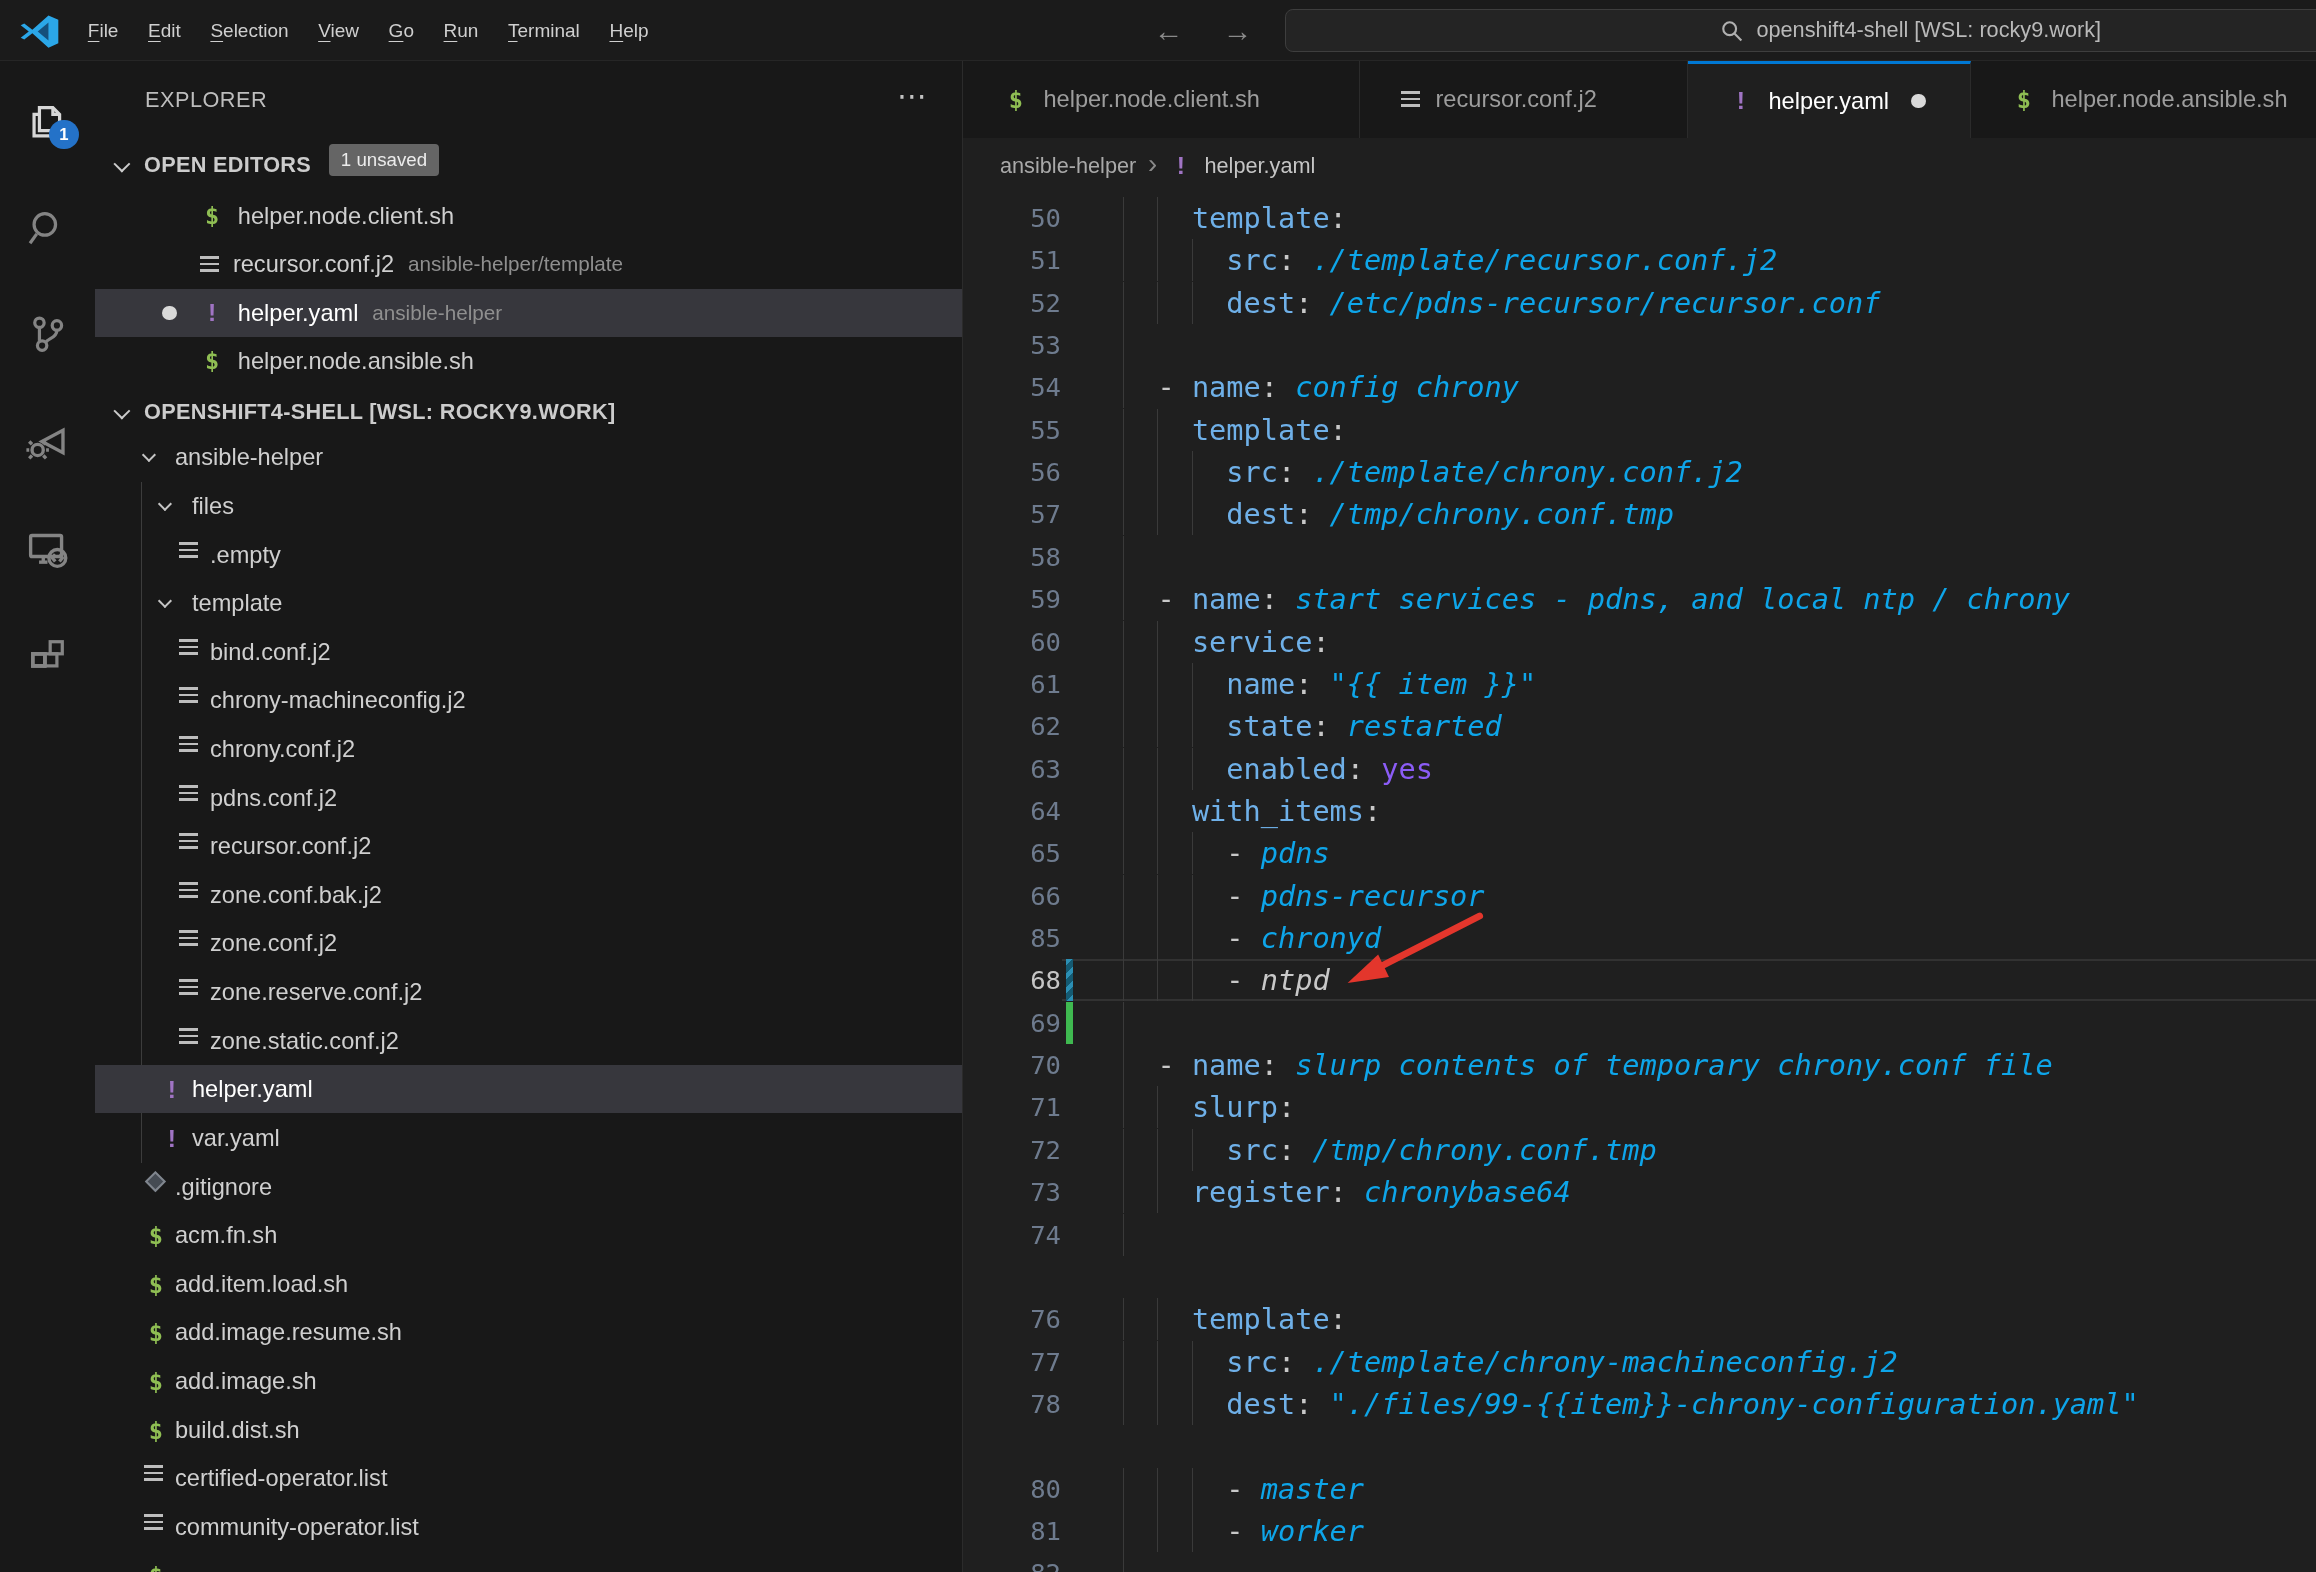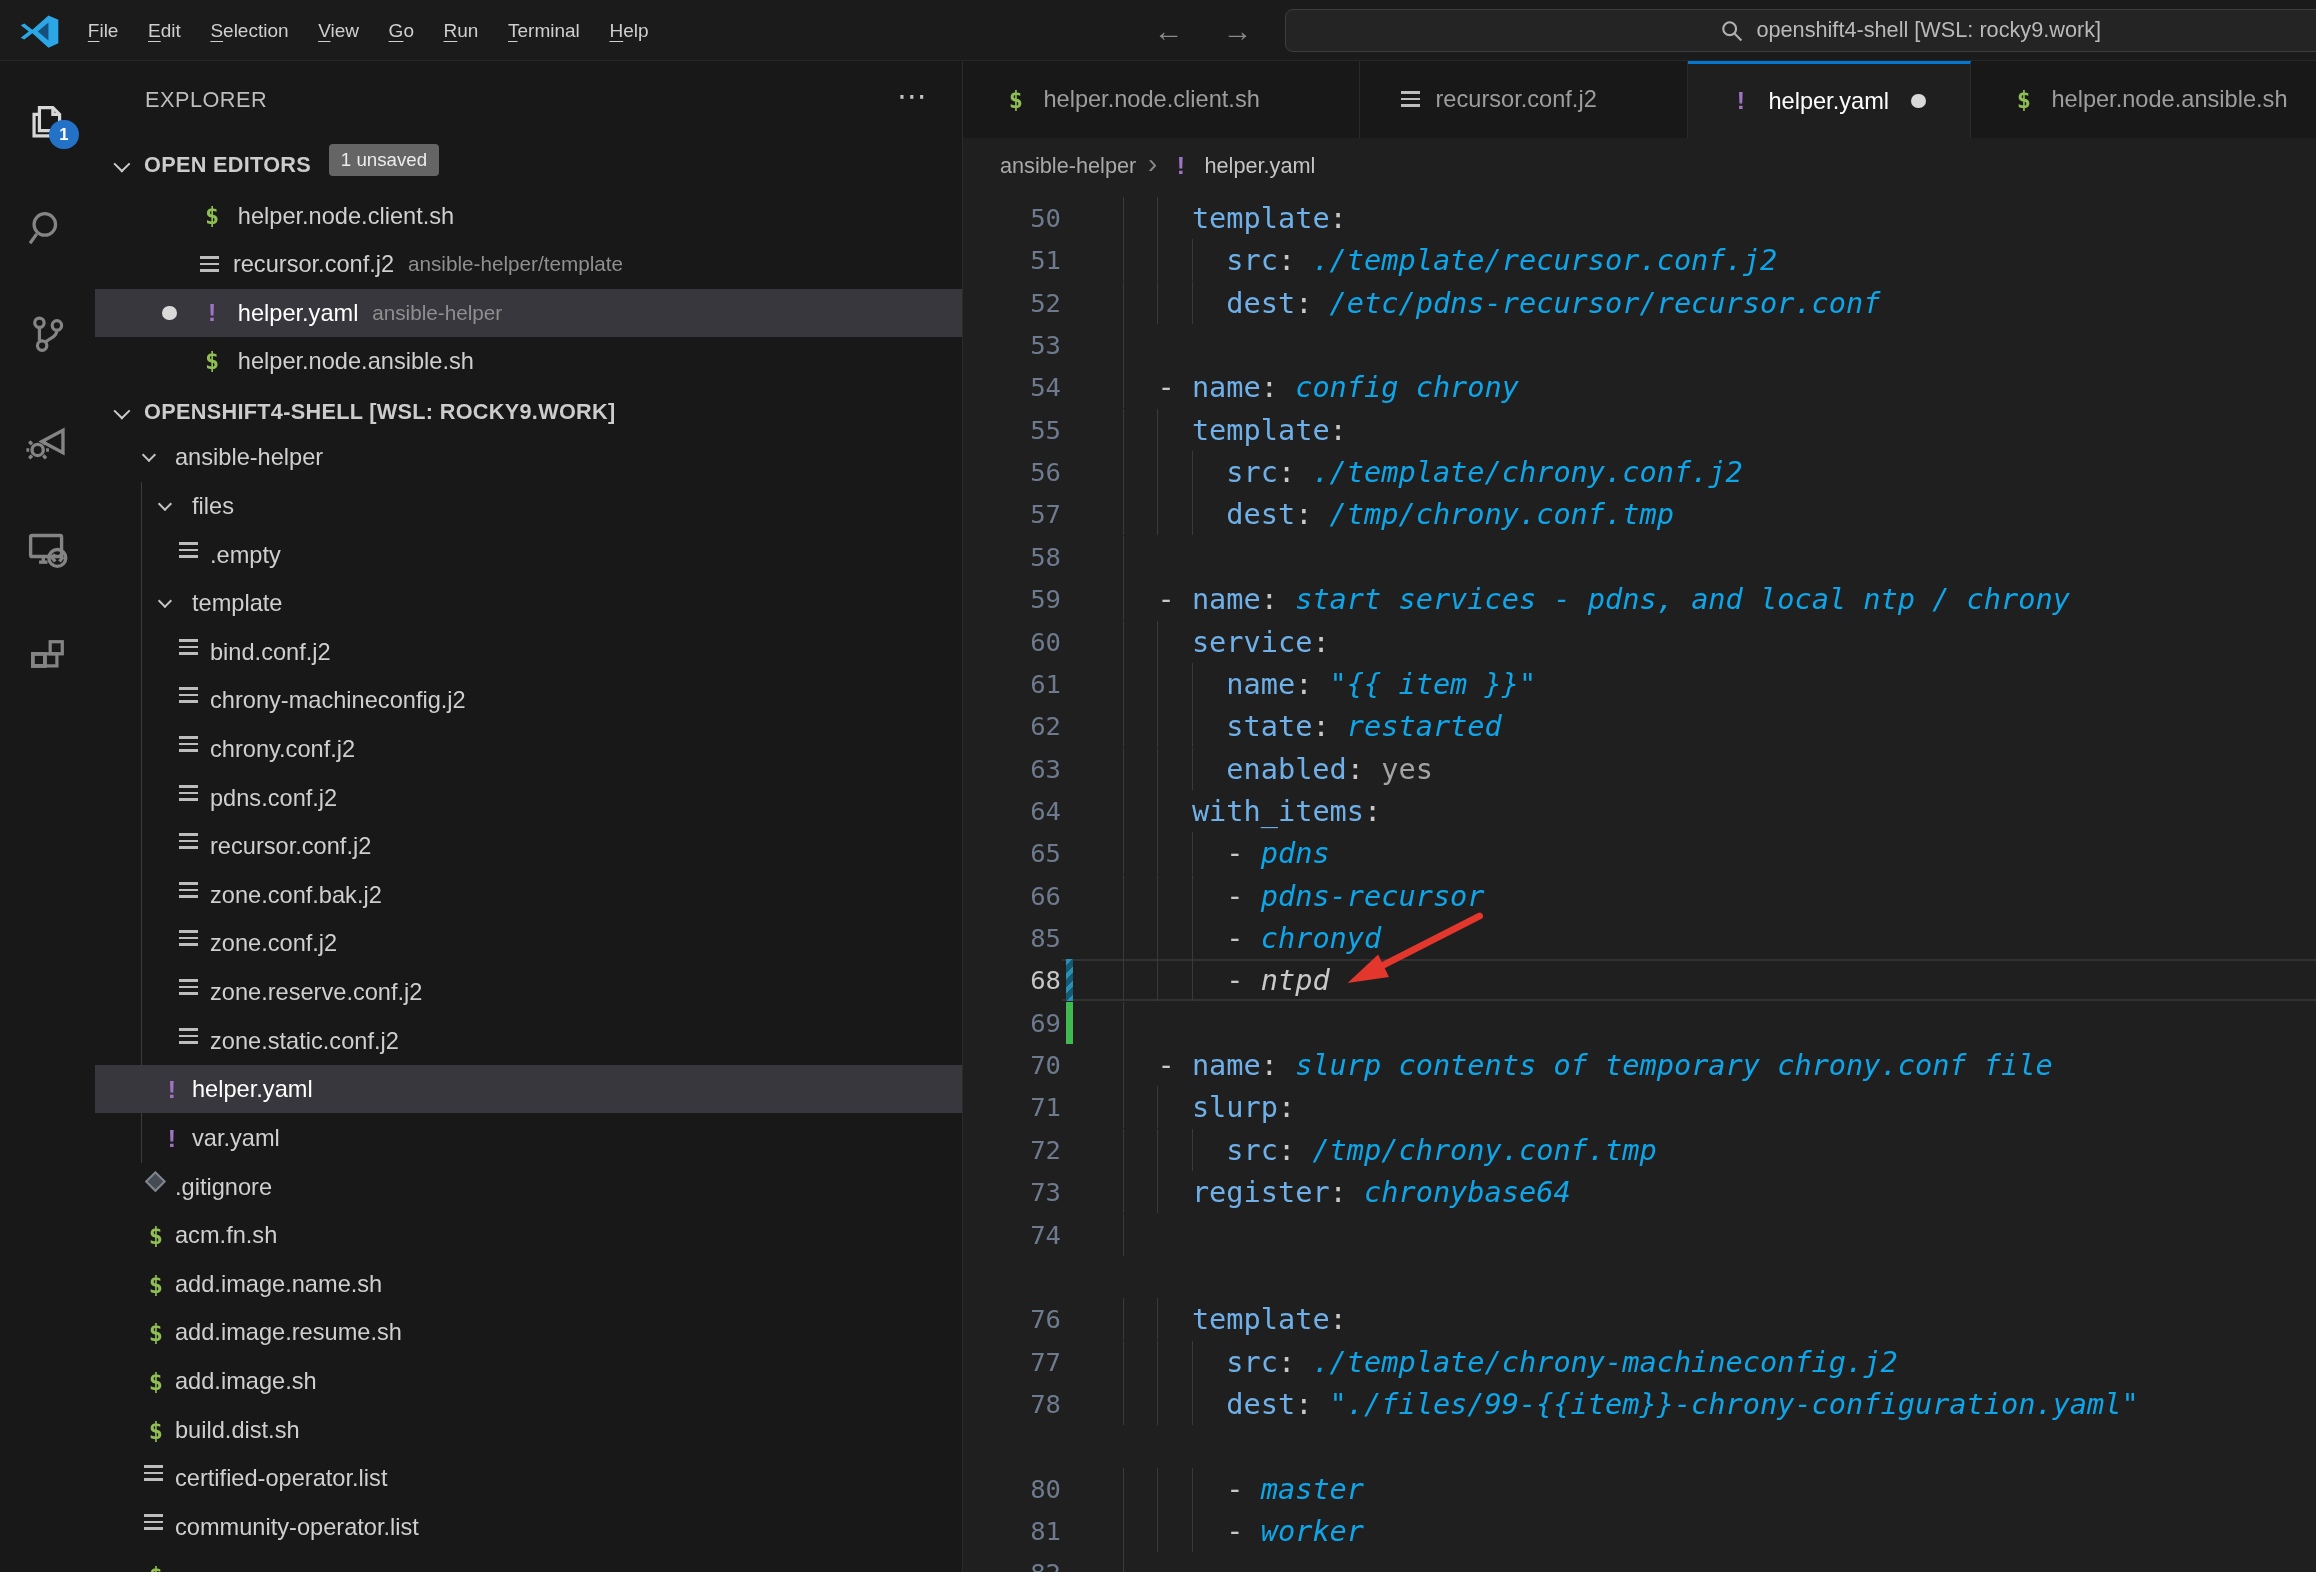"yes" .tok-b { color: #a3a3a3 -> #8b5cf6 }
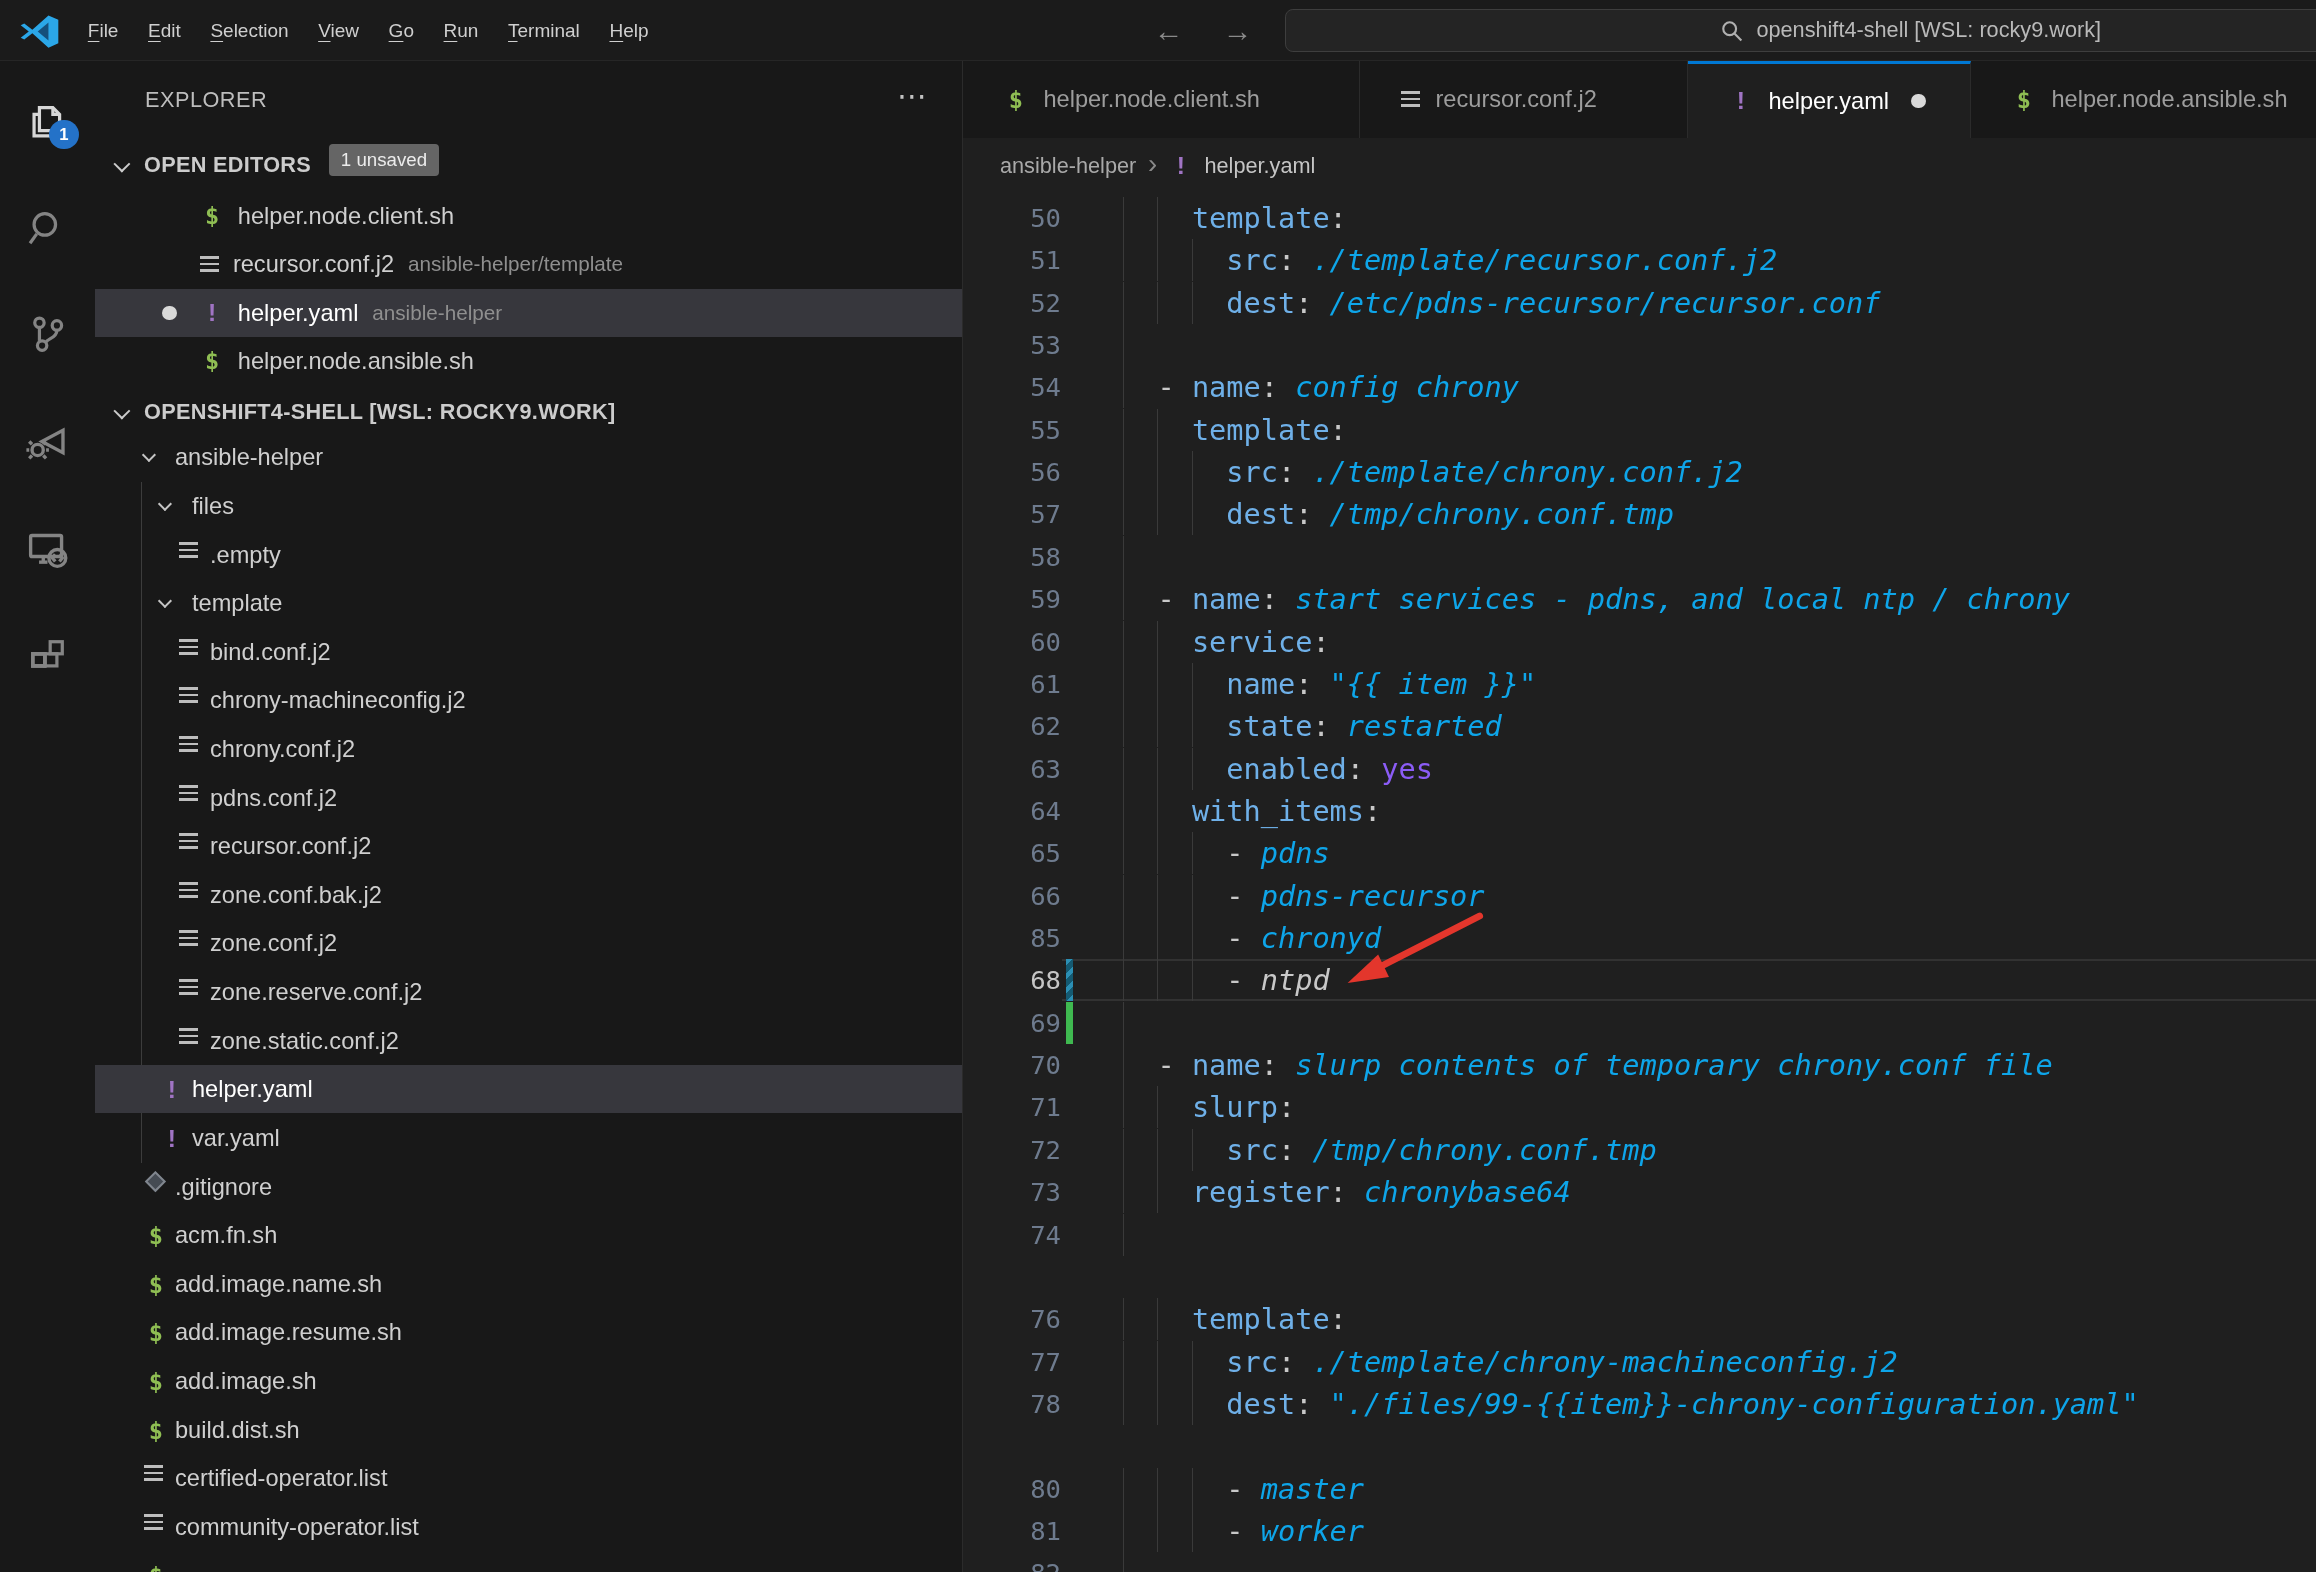"add.image.name.sh" span { text: add.image.name.sh -> add.item.load.sh }
